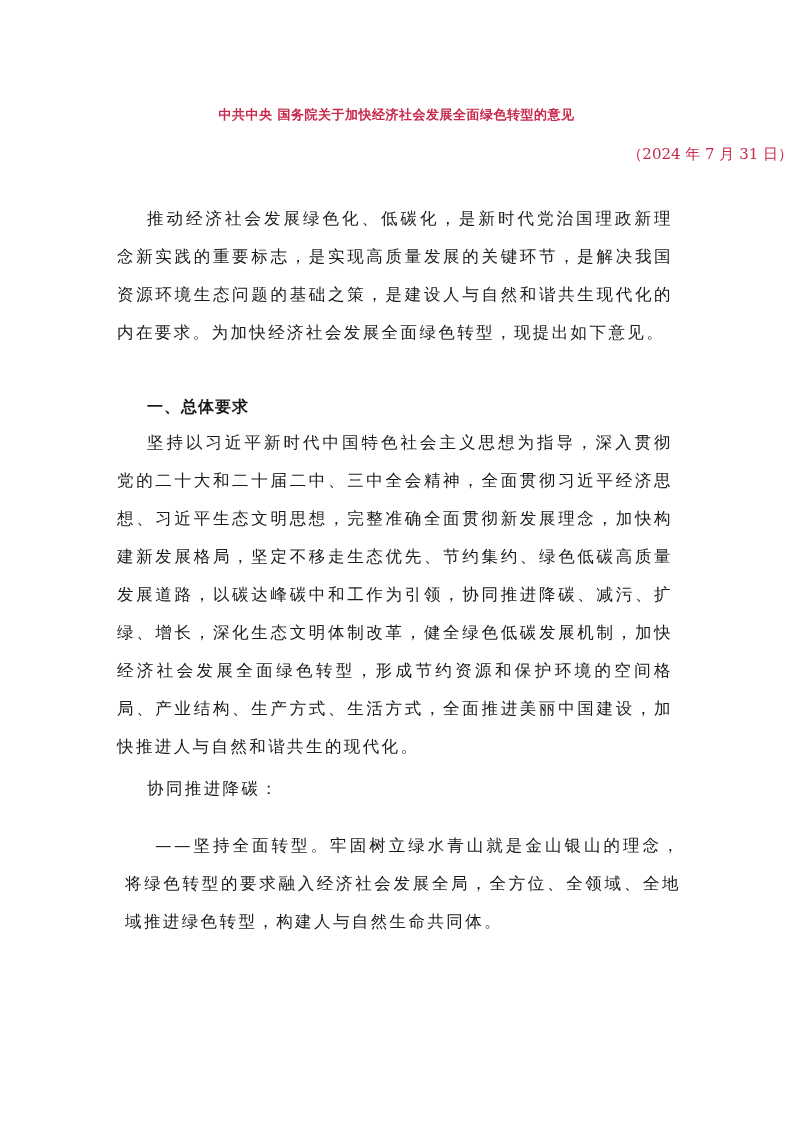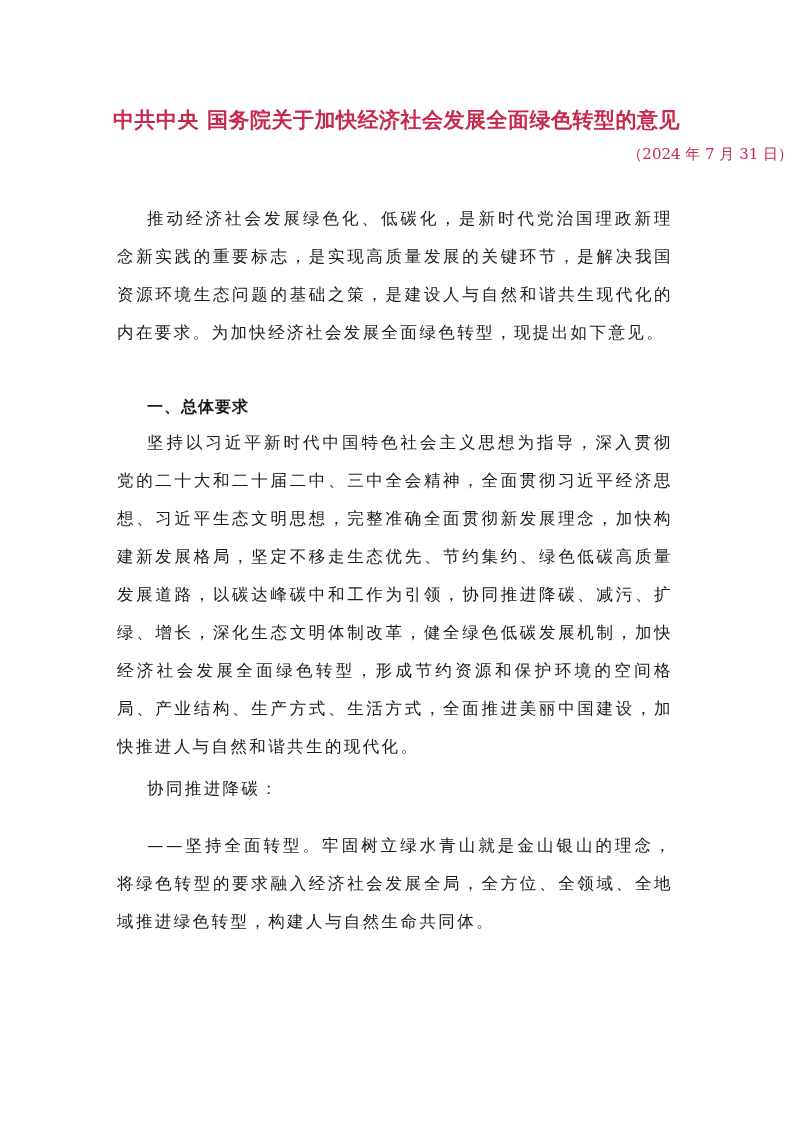"中共中央 国务院关于加快经济社会发展全面绿色转型的意见" .title { font-size: 21px -> 13px }
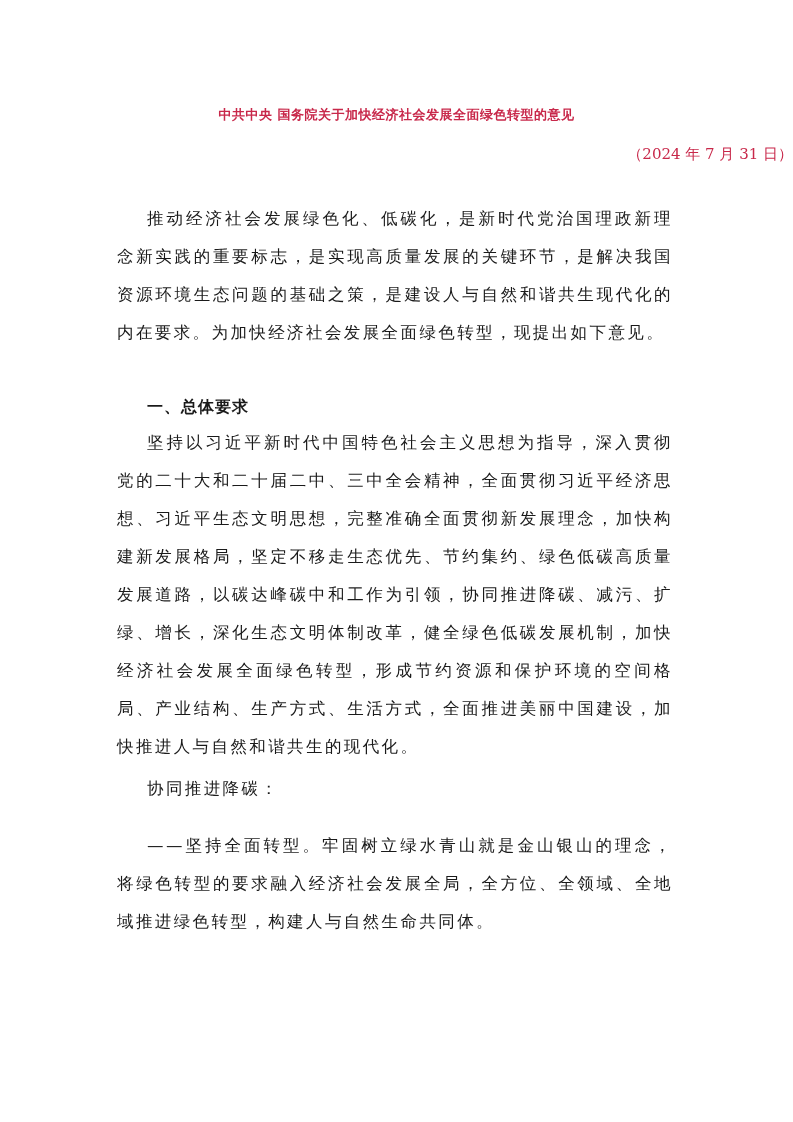"——坚持全面转型。牢固树立绿水青山就是金山银山的理念，将绿色转型的要求融入经济社" div.body { margin-left: none -> 8px }
